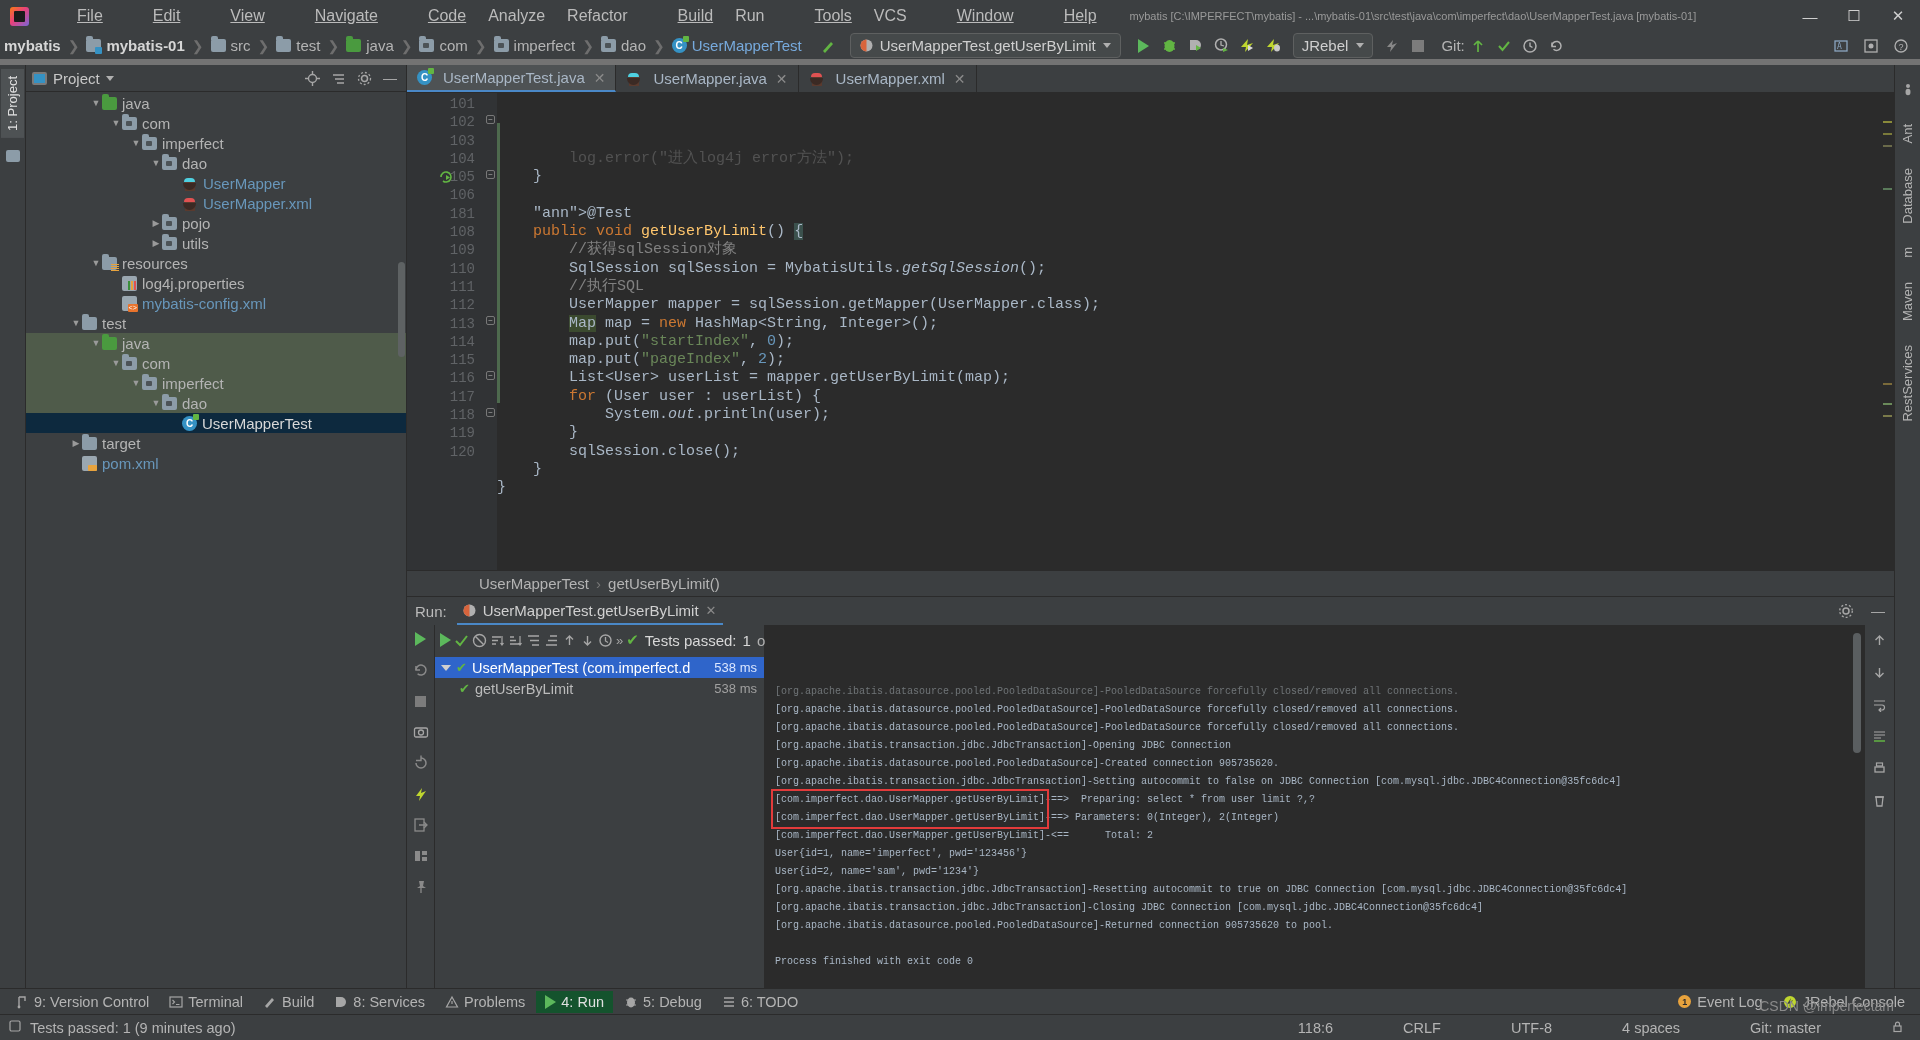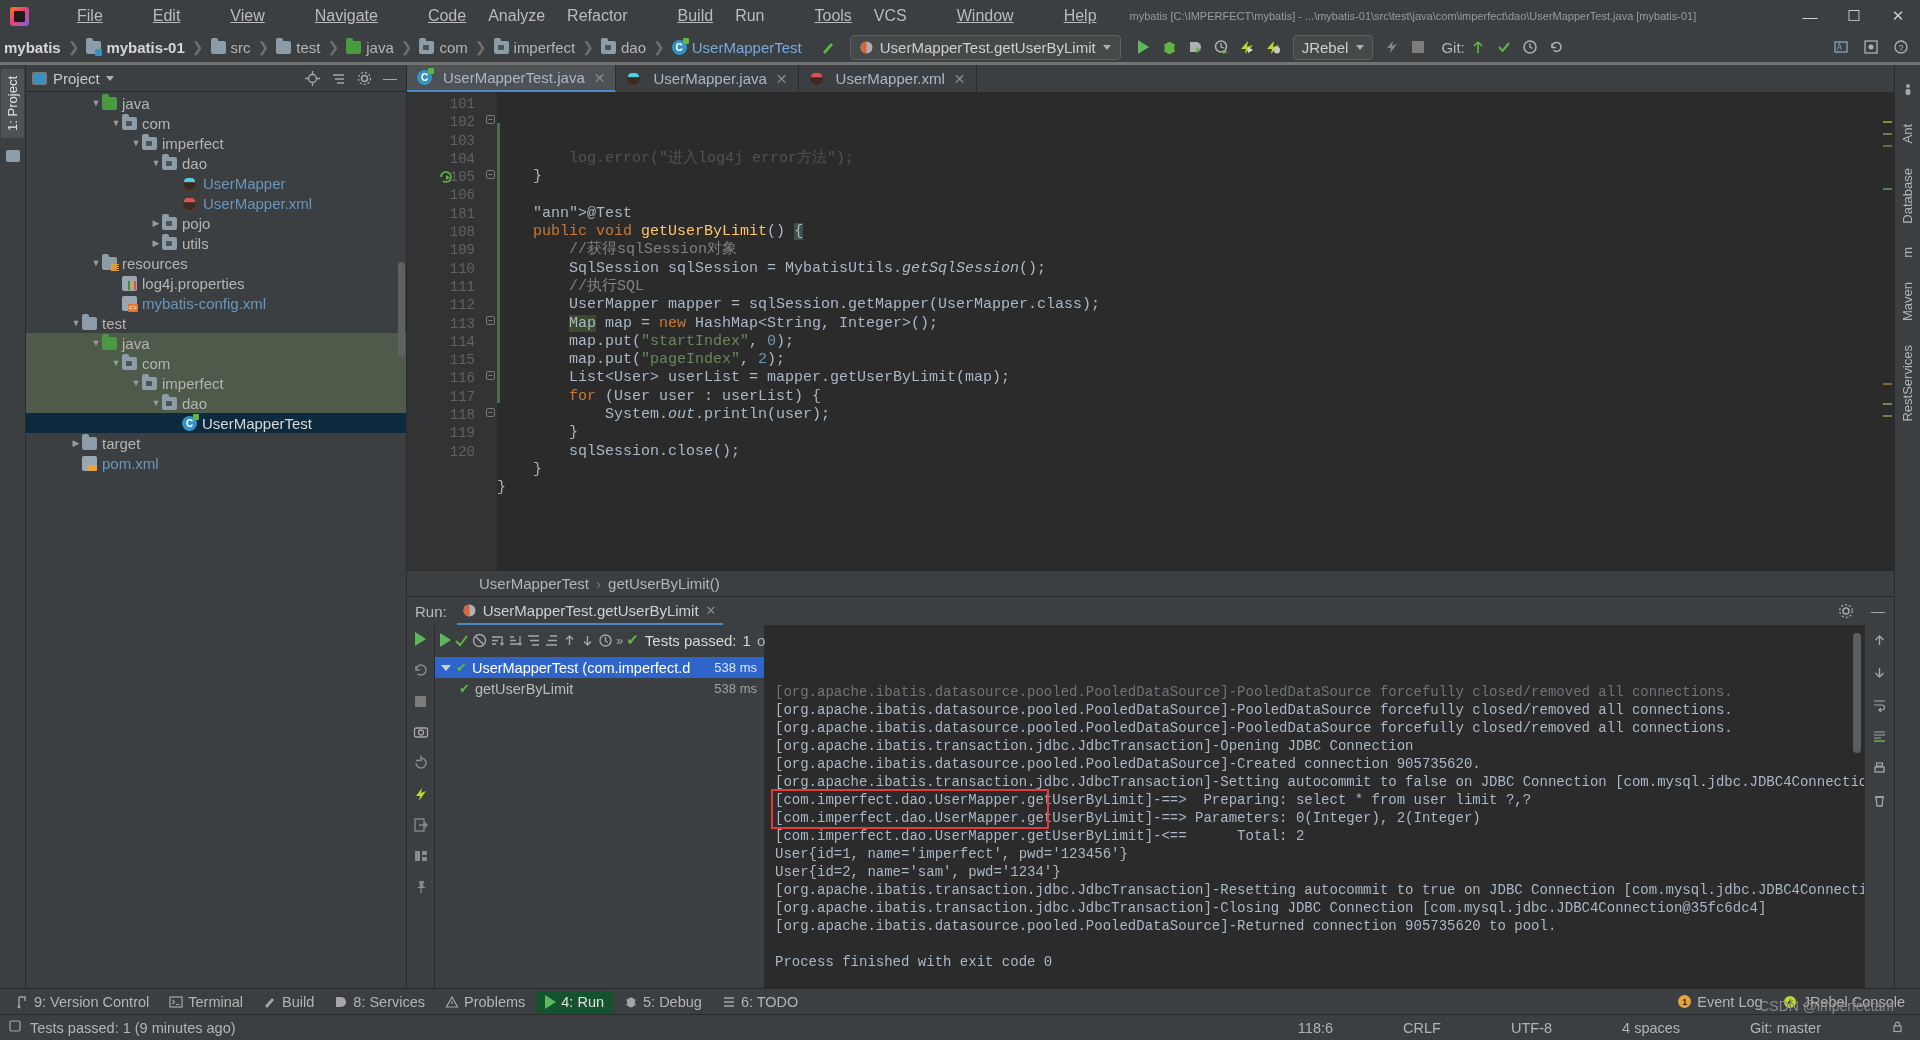"mybatis" .navbar { border-bottom: 3px solid #737373 -> 6px solid #737373 }
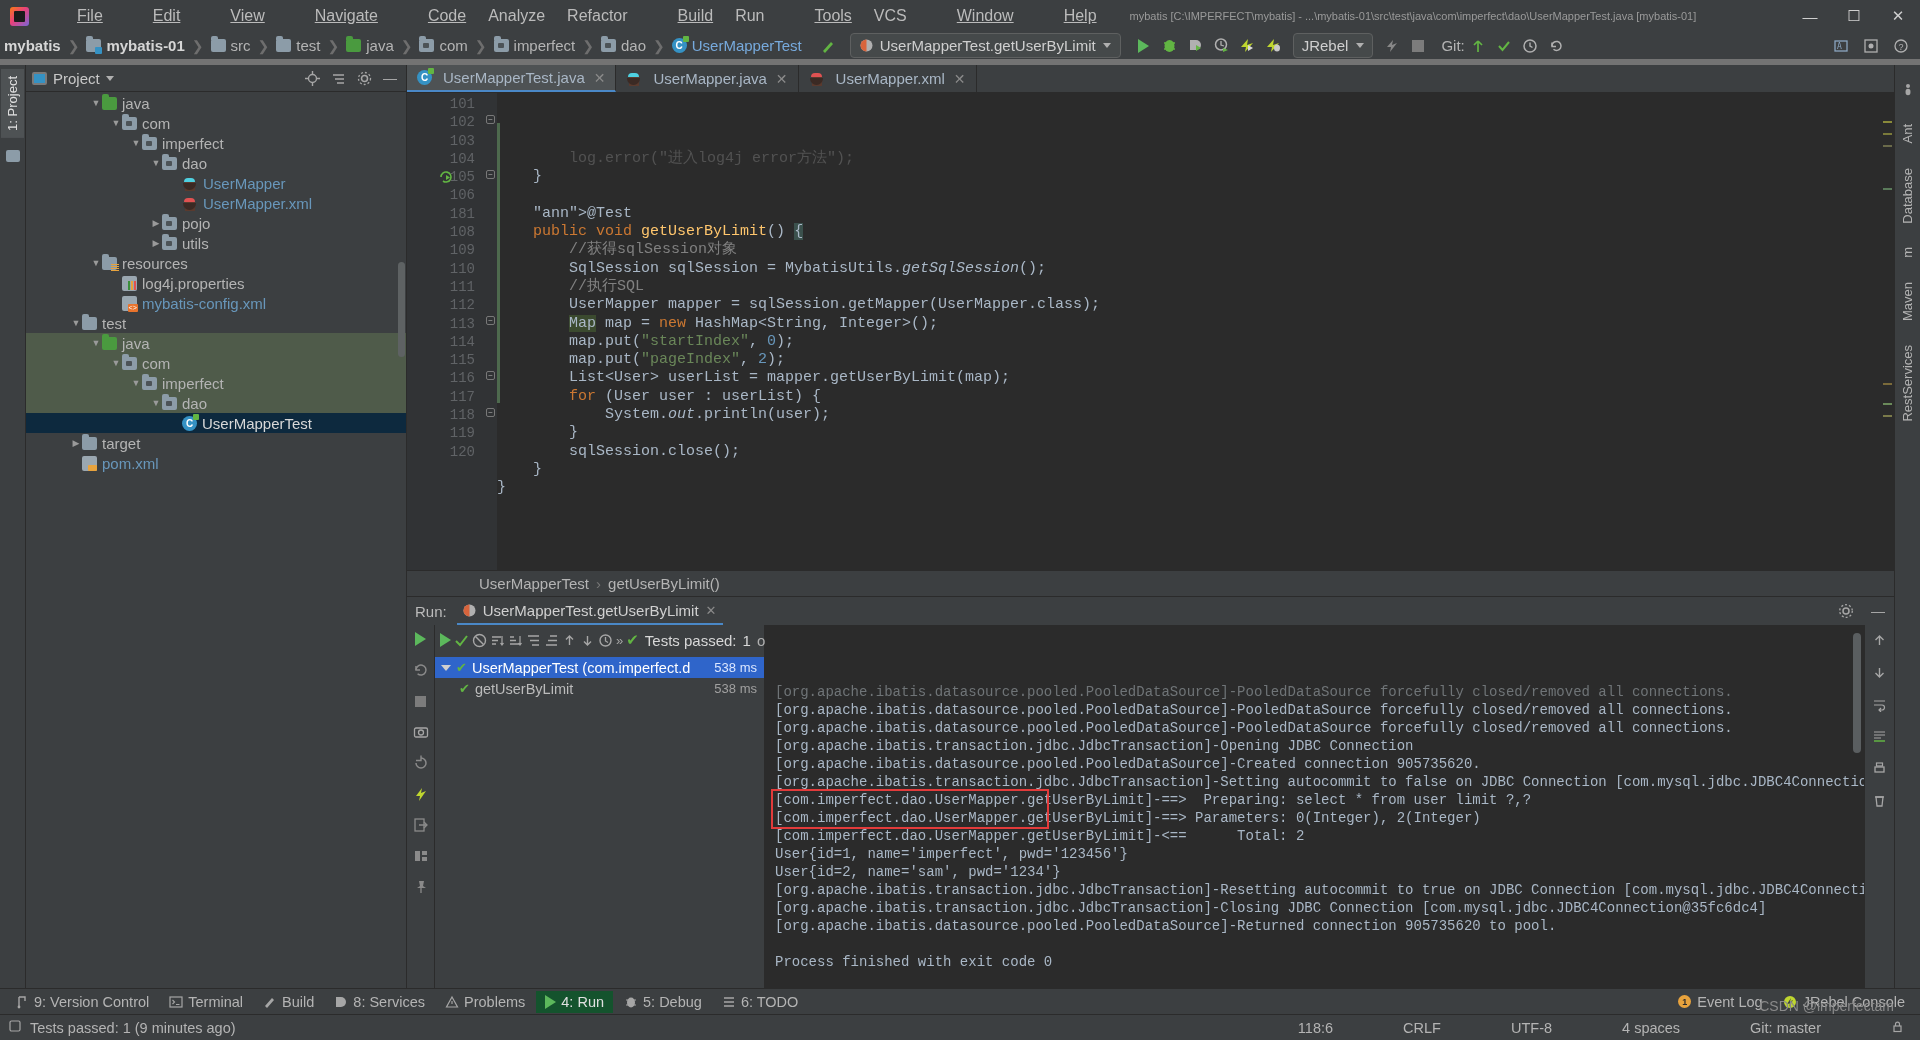"[org.apache.ibatis.datasource.pooled.Poo" .console { font-size: 14px -> 10px }
